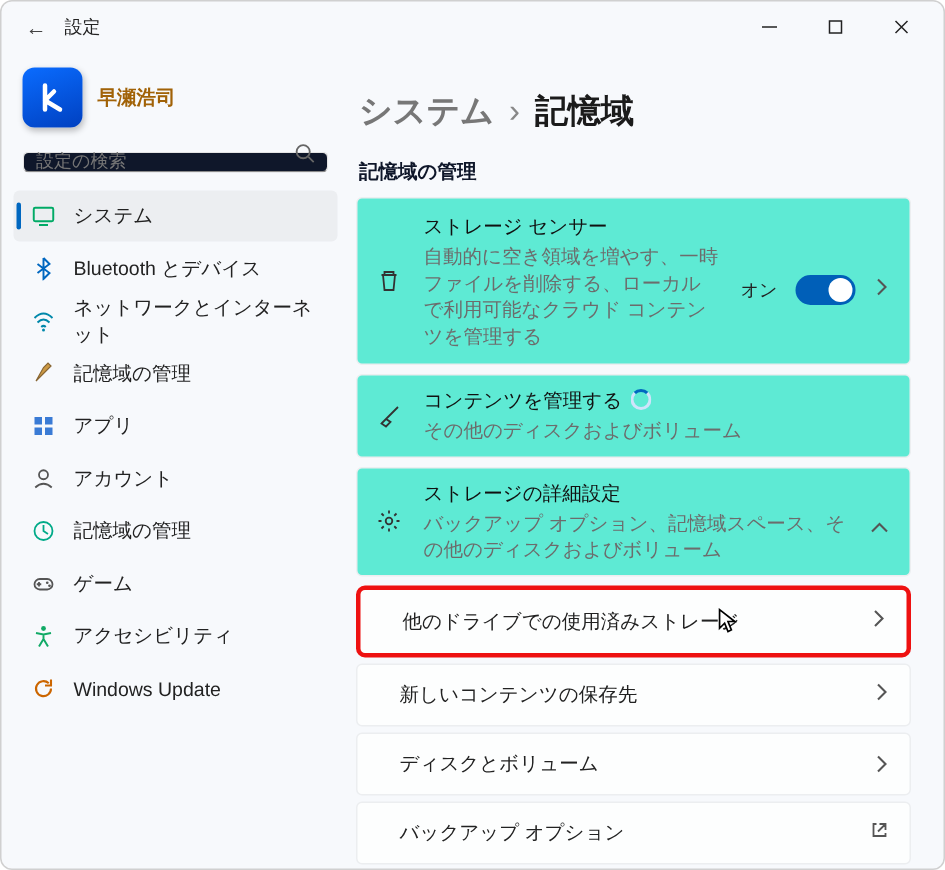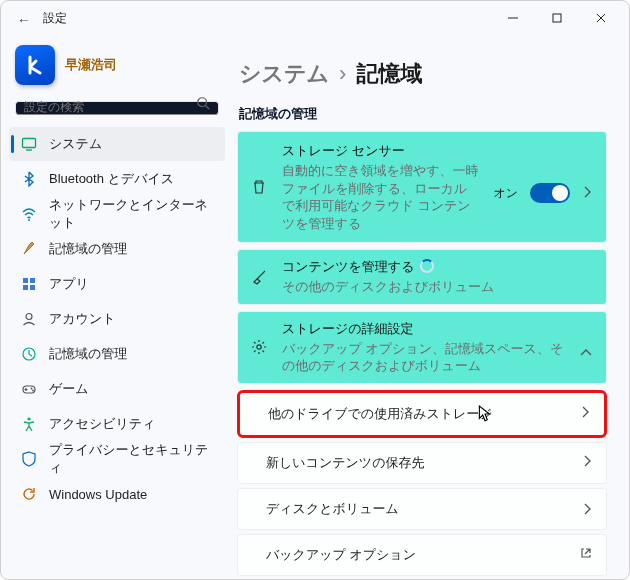"プライバシーとセキュリティ" div.nav-item { html: <div> <span> <svg> <path></path> </svg> </span> <span>プライバシーとセキュリティ</span> </div> -> none }
